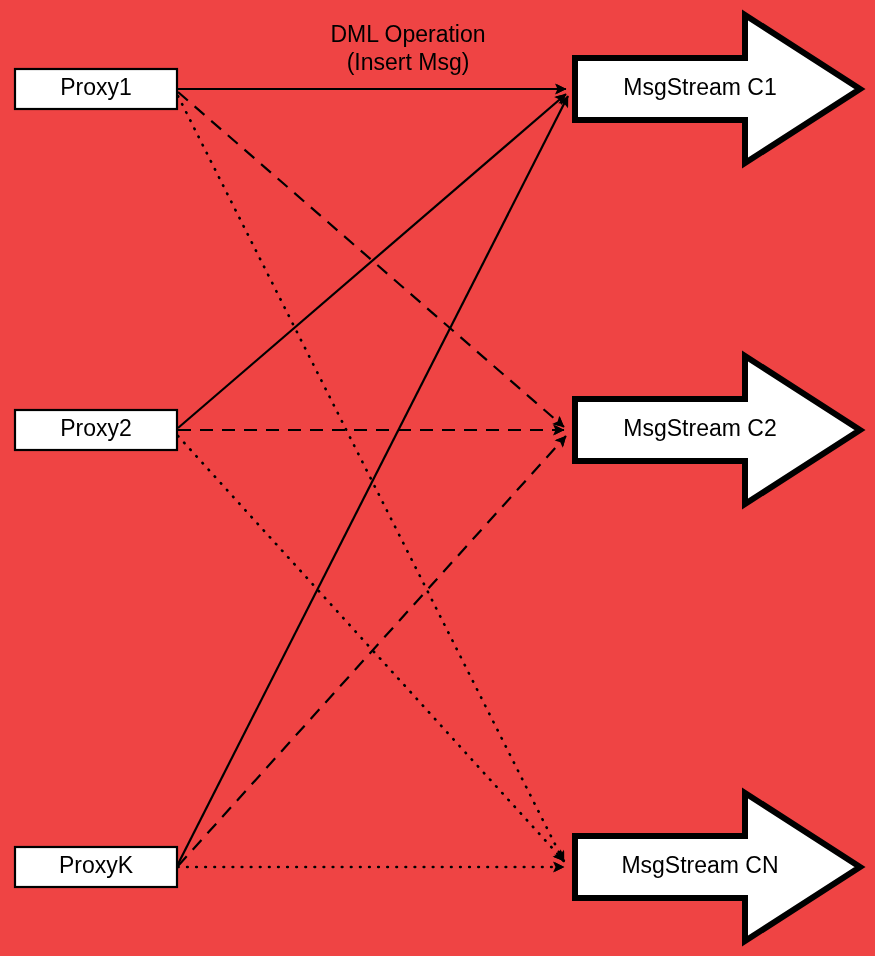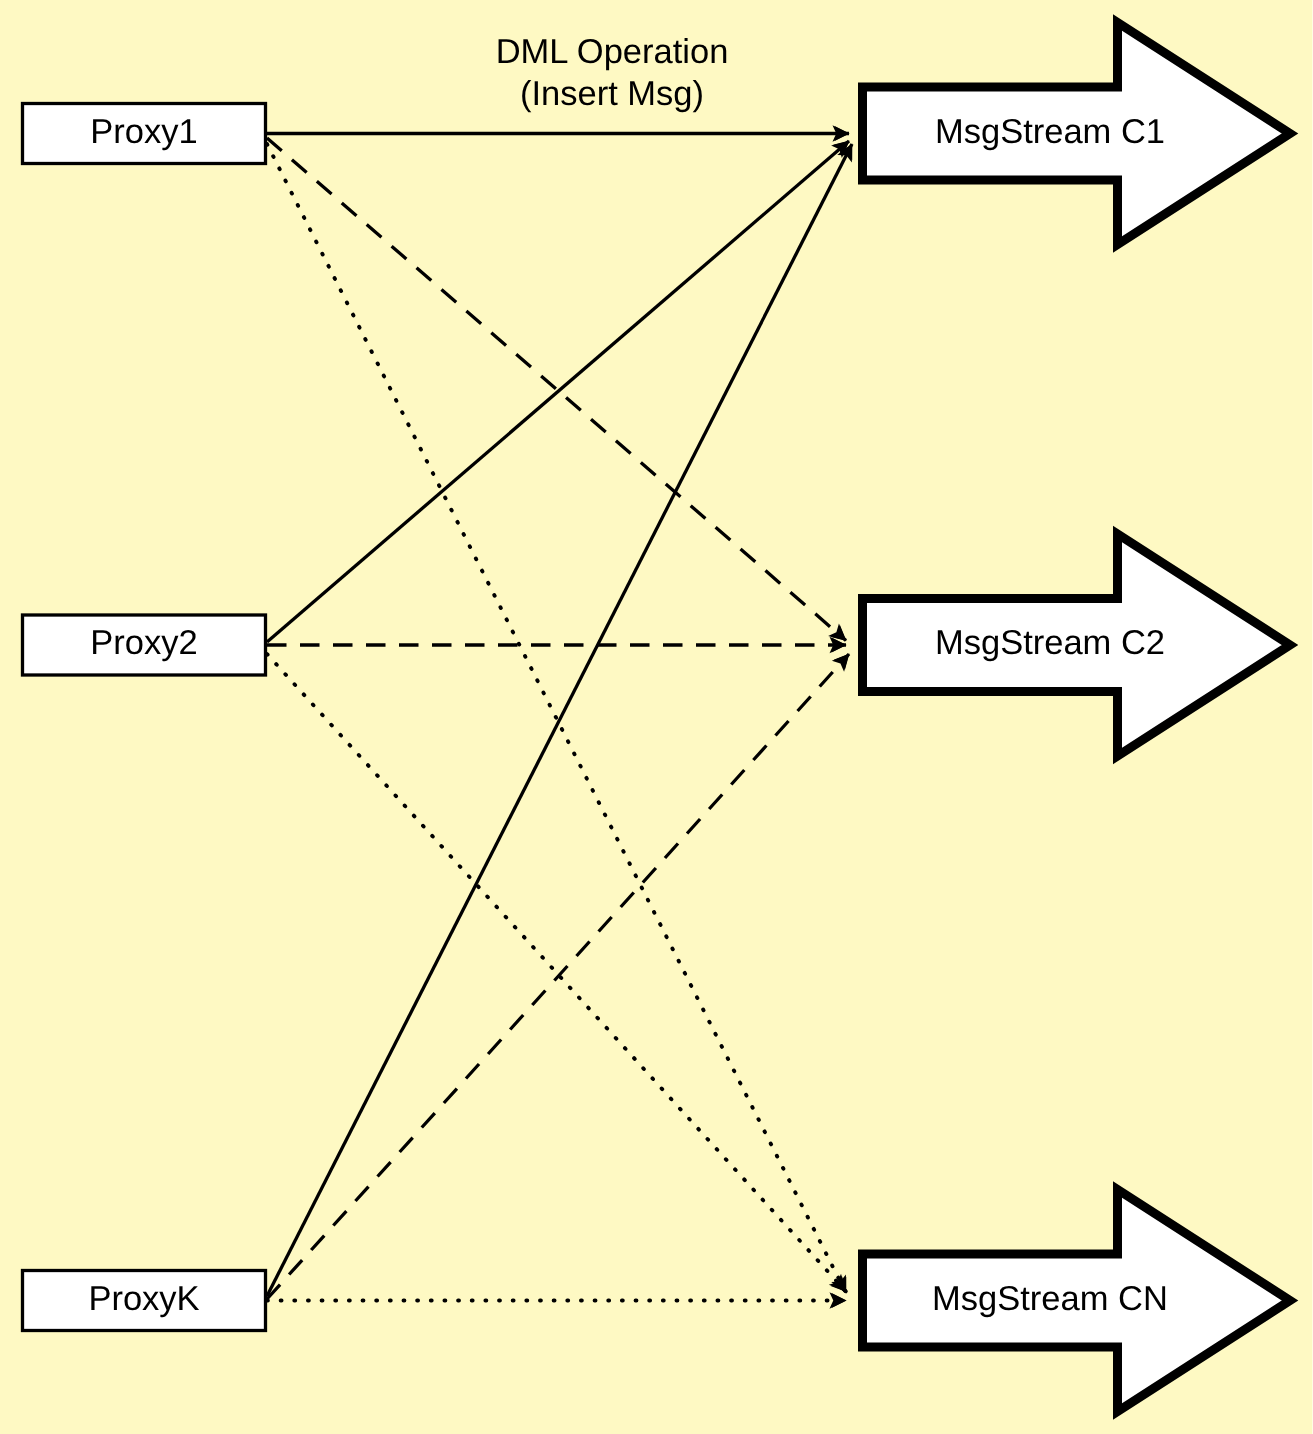"DML Operation" #diagram-root { background: #fef9c3 -> #ef4444 }
